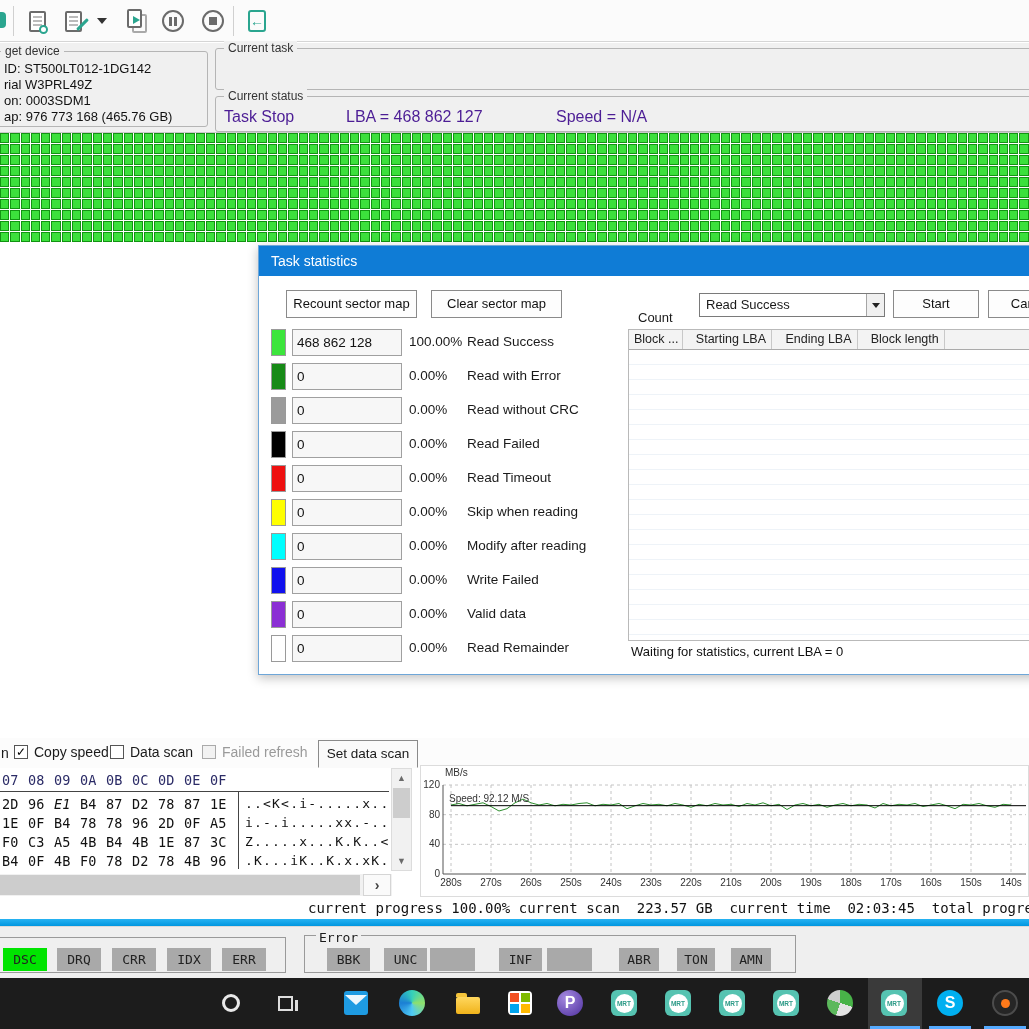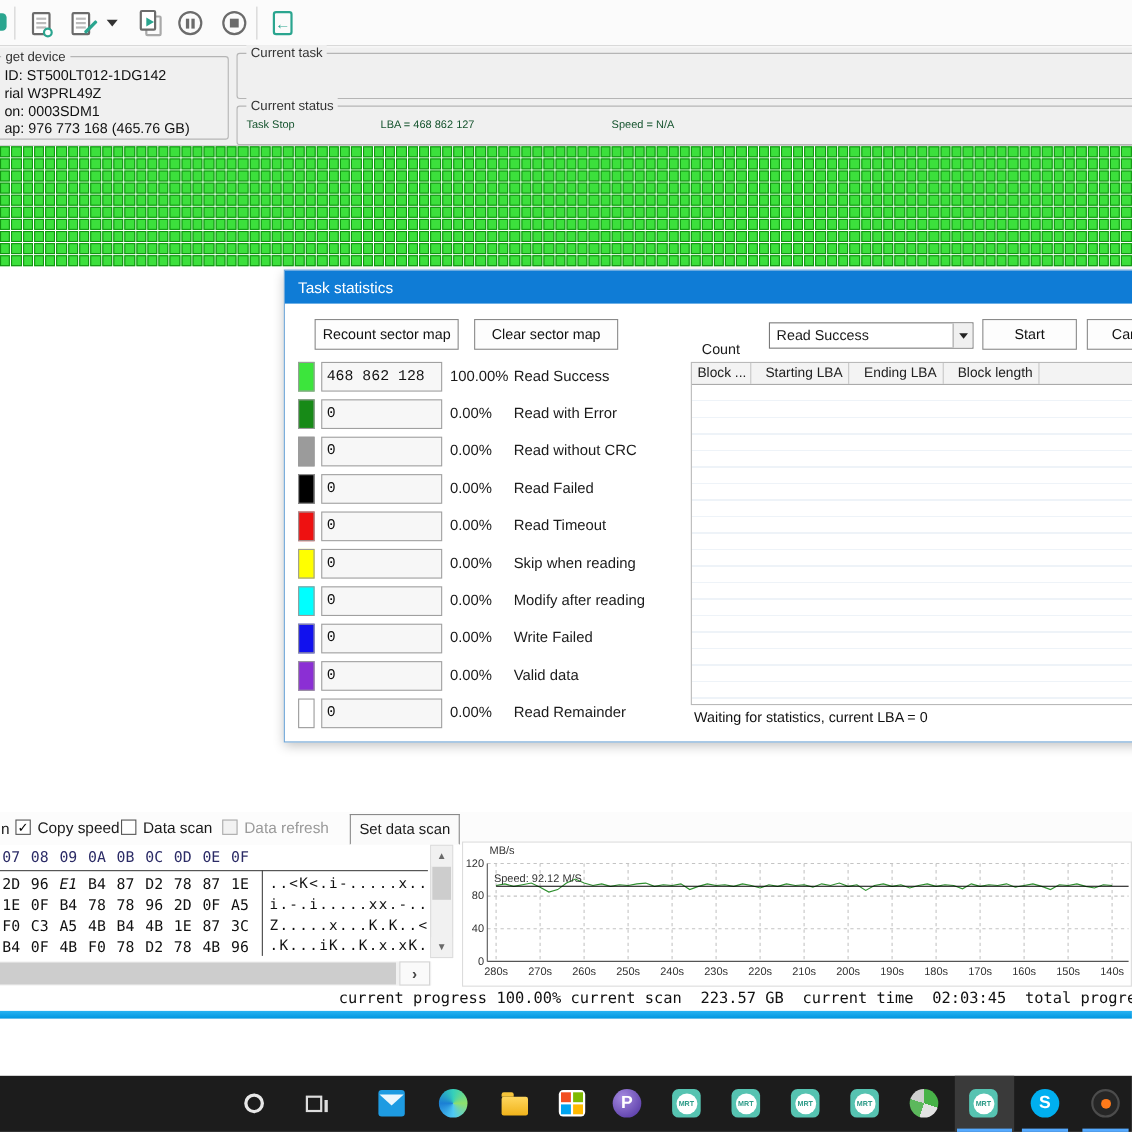"Task Stop" .cs-item { color: #14532d -> #4c1d95; font-size: 10px -> 16px }
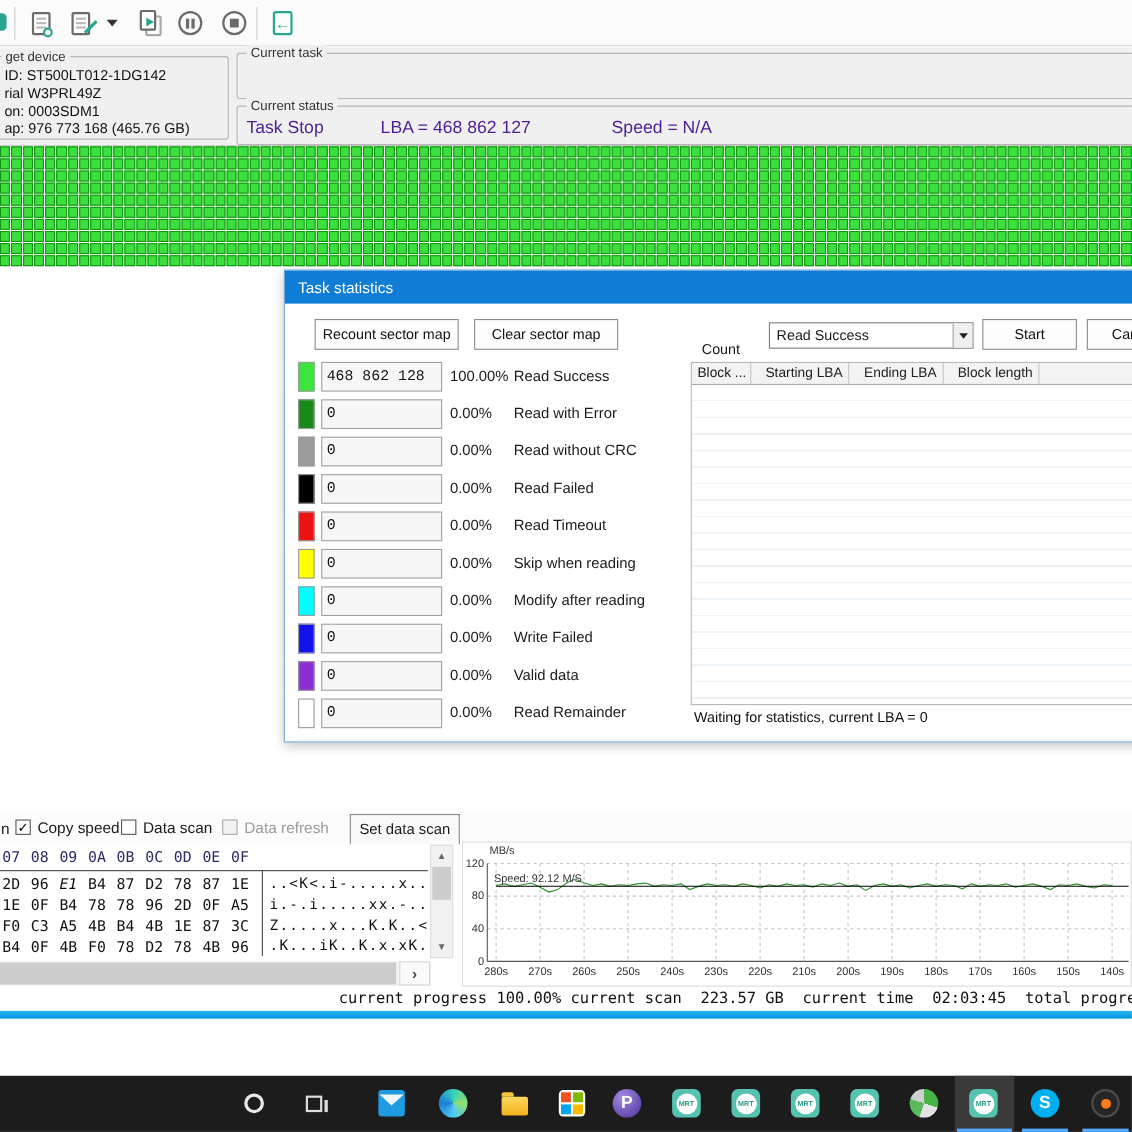"468 862 128" .sval { font-family: Liberation Mono, monospace -> none }
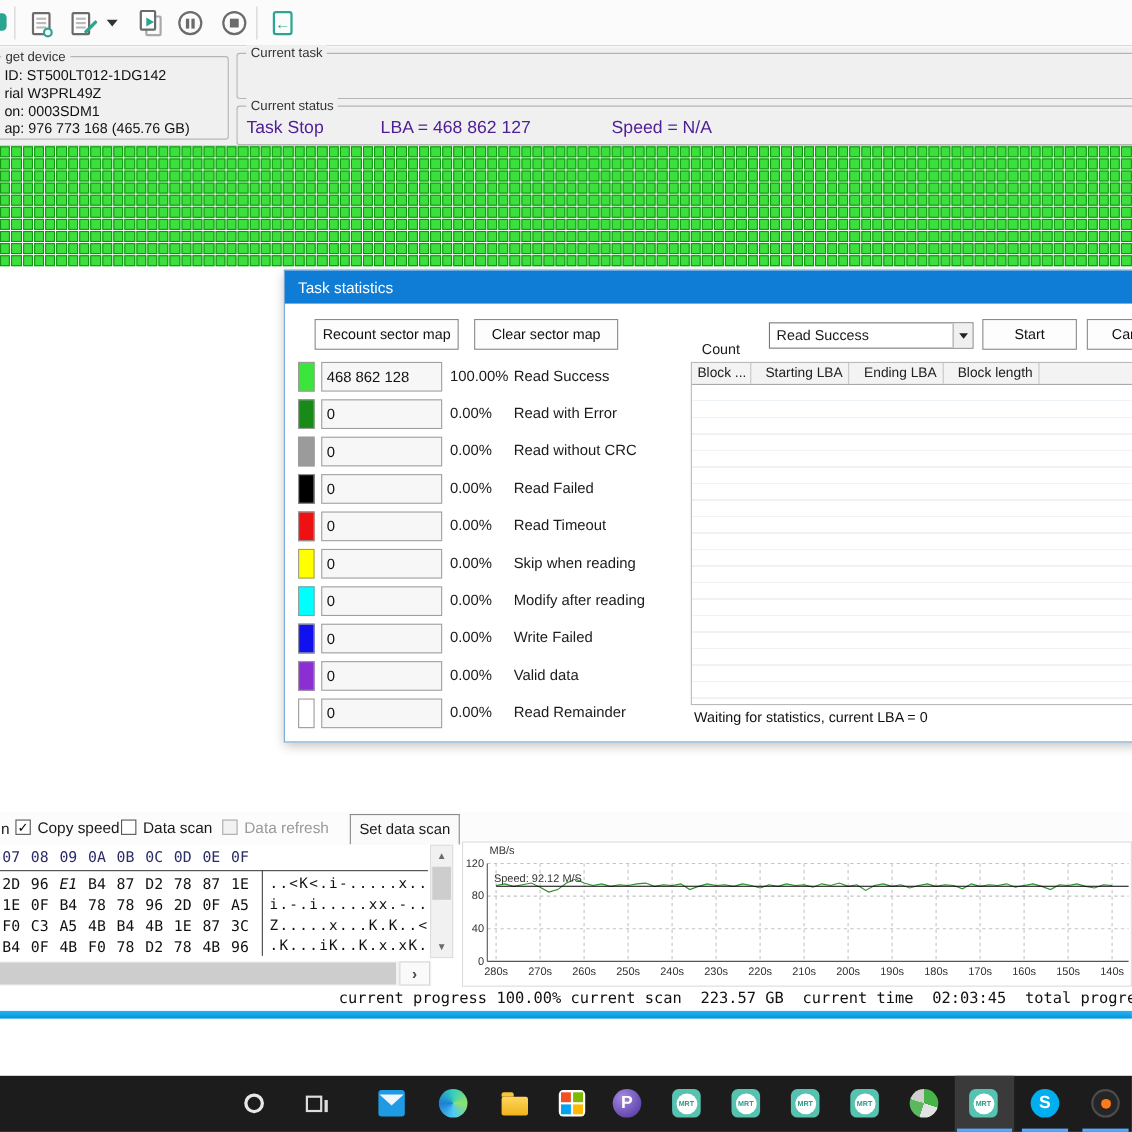"Data refresh" div.cbl { text: Data -> Failed }
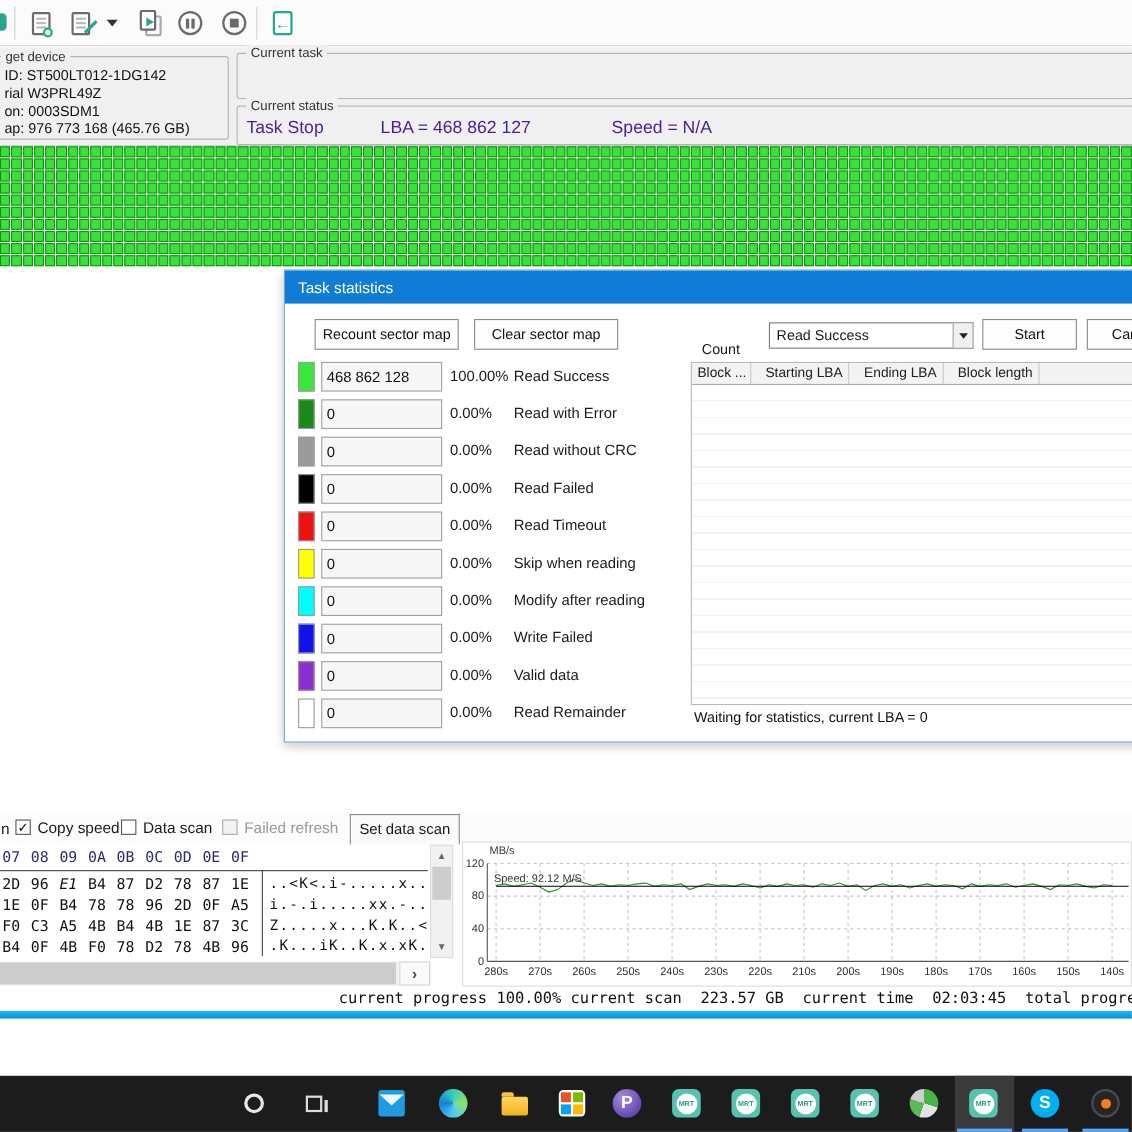"Error" div.indpanel { html: none -> <div> <div></div> <div></div> <span>Error</span> <div> <div>DSC</div> <div>DRQ</div> <div>CRR</div> <div>IDX</div> <div>ERR</div> <div>BBK</div> <div>UNC</div> <div></div> <div>INF</div> <div></div> <div>ABR</div> <div>TON</div> <div>AMN</div> </div> </div> }
